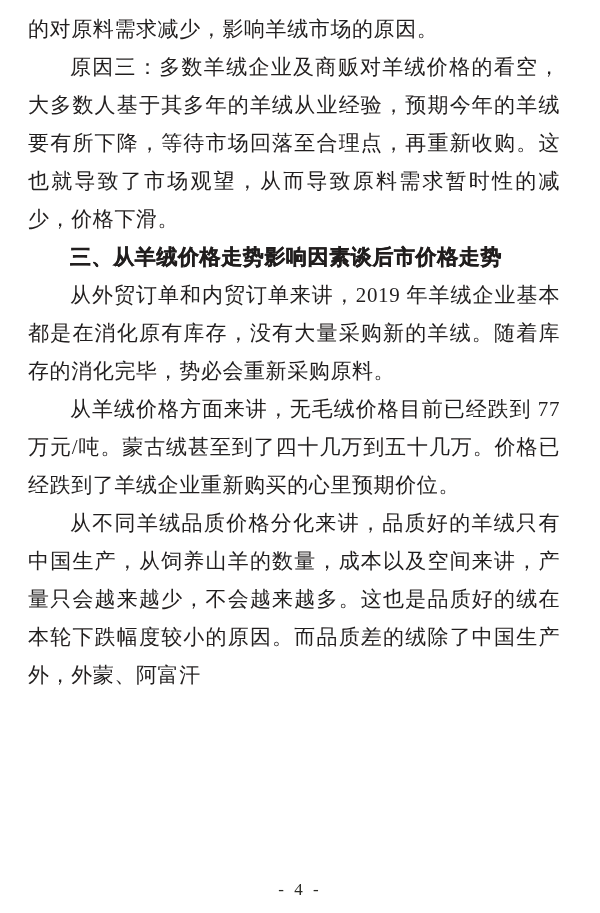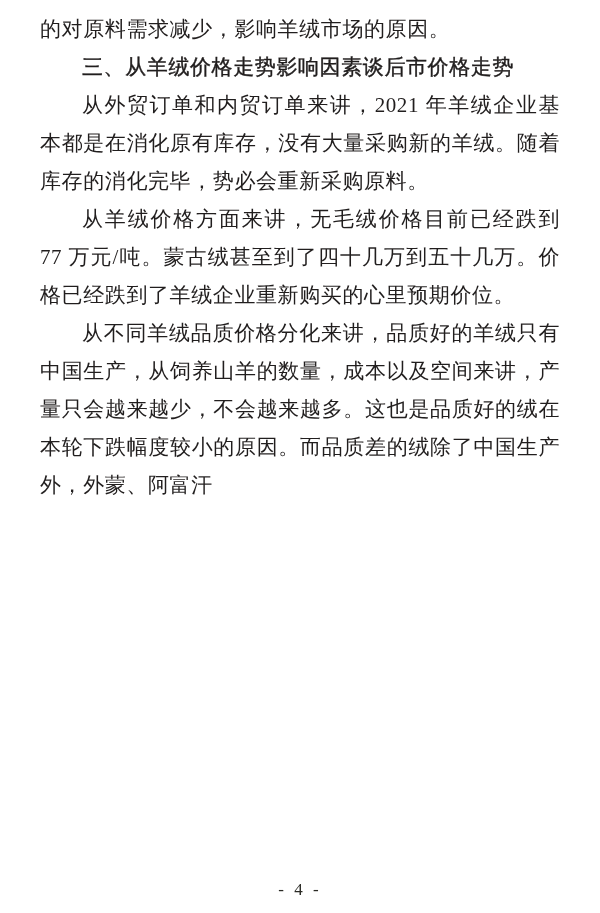"的对原料需求减少，影响羊绒市场的原因。" .page { padding: 10px 40px 0 40px -> 10px 40px 0 28px }
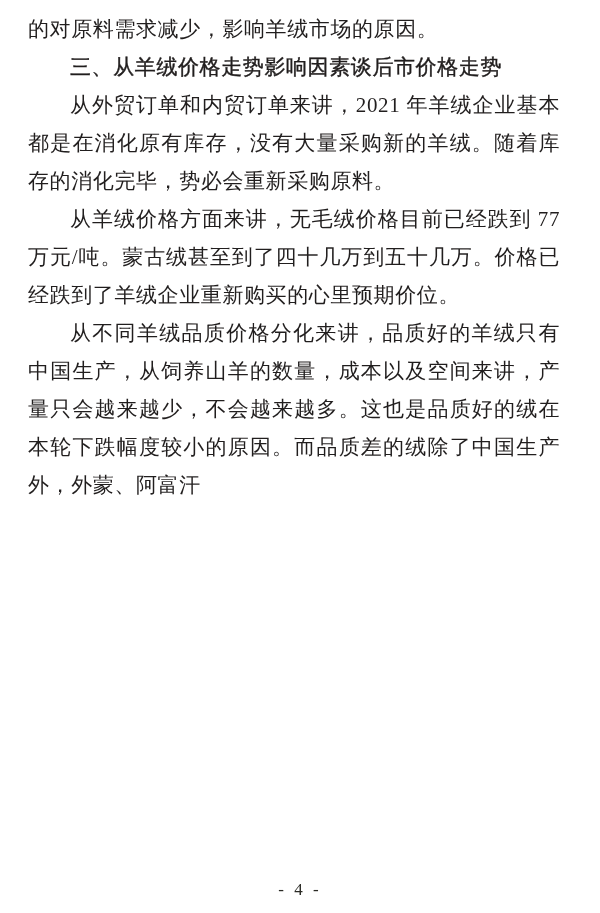"原因三：多数羊绒企业及商贩对羊绒价格的看空，大多数人基于其多年的羊绒从业经验，预" p.indent { html: none -> <p>原因三：多数羊绒企业及商贩对羊绒价格的看空，大多数人基于其多年的羊绒从业经验，预期今年的羊绒要有所下降，等待市场回落至合理点，再重新收购。这也就导致了市场观望，从而导致原料需求暂时性的减少，价格下滑。</p> }
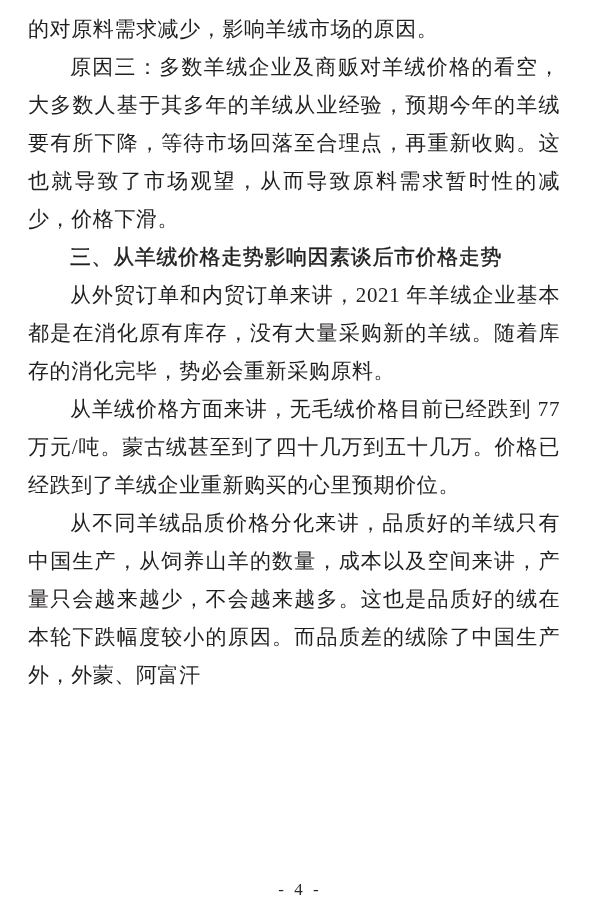"三、从羊绒价格走势影响因素谈后市价格走势" .doc-body p.heading { font-weight: normal -> bold }
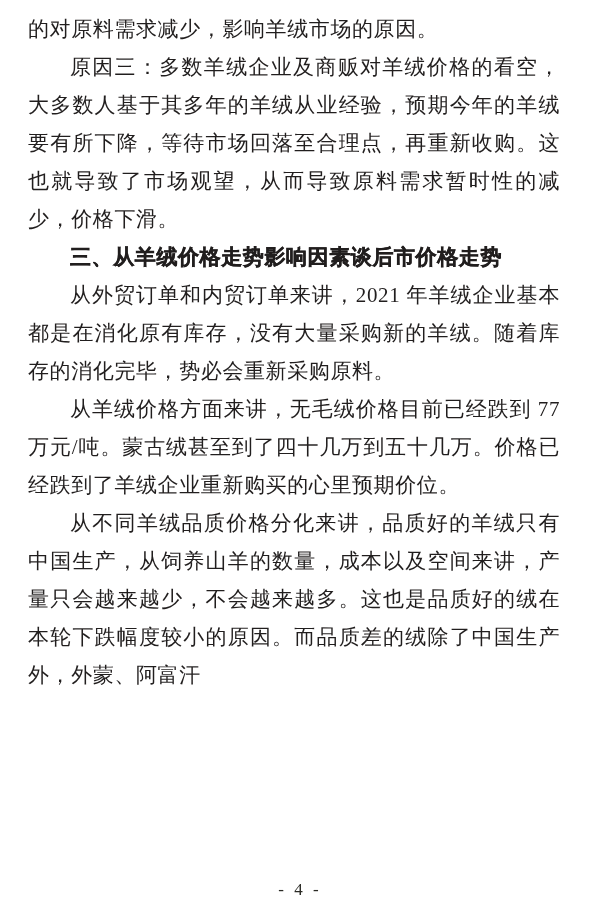"从外贸订单和内贸订单来讲，2021" p.indent { text: 2021 -> 2019 }
